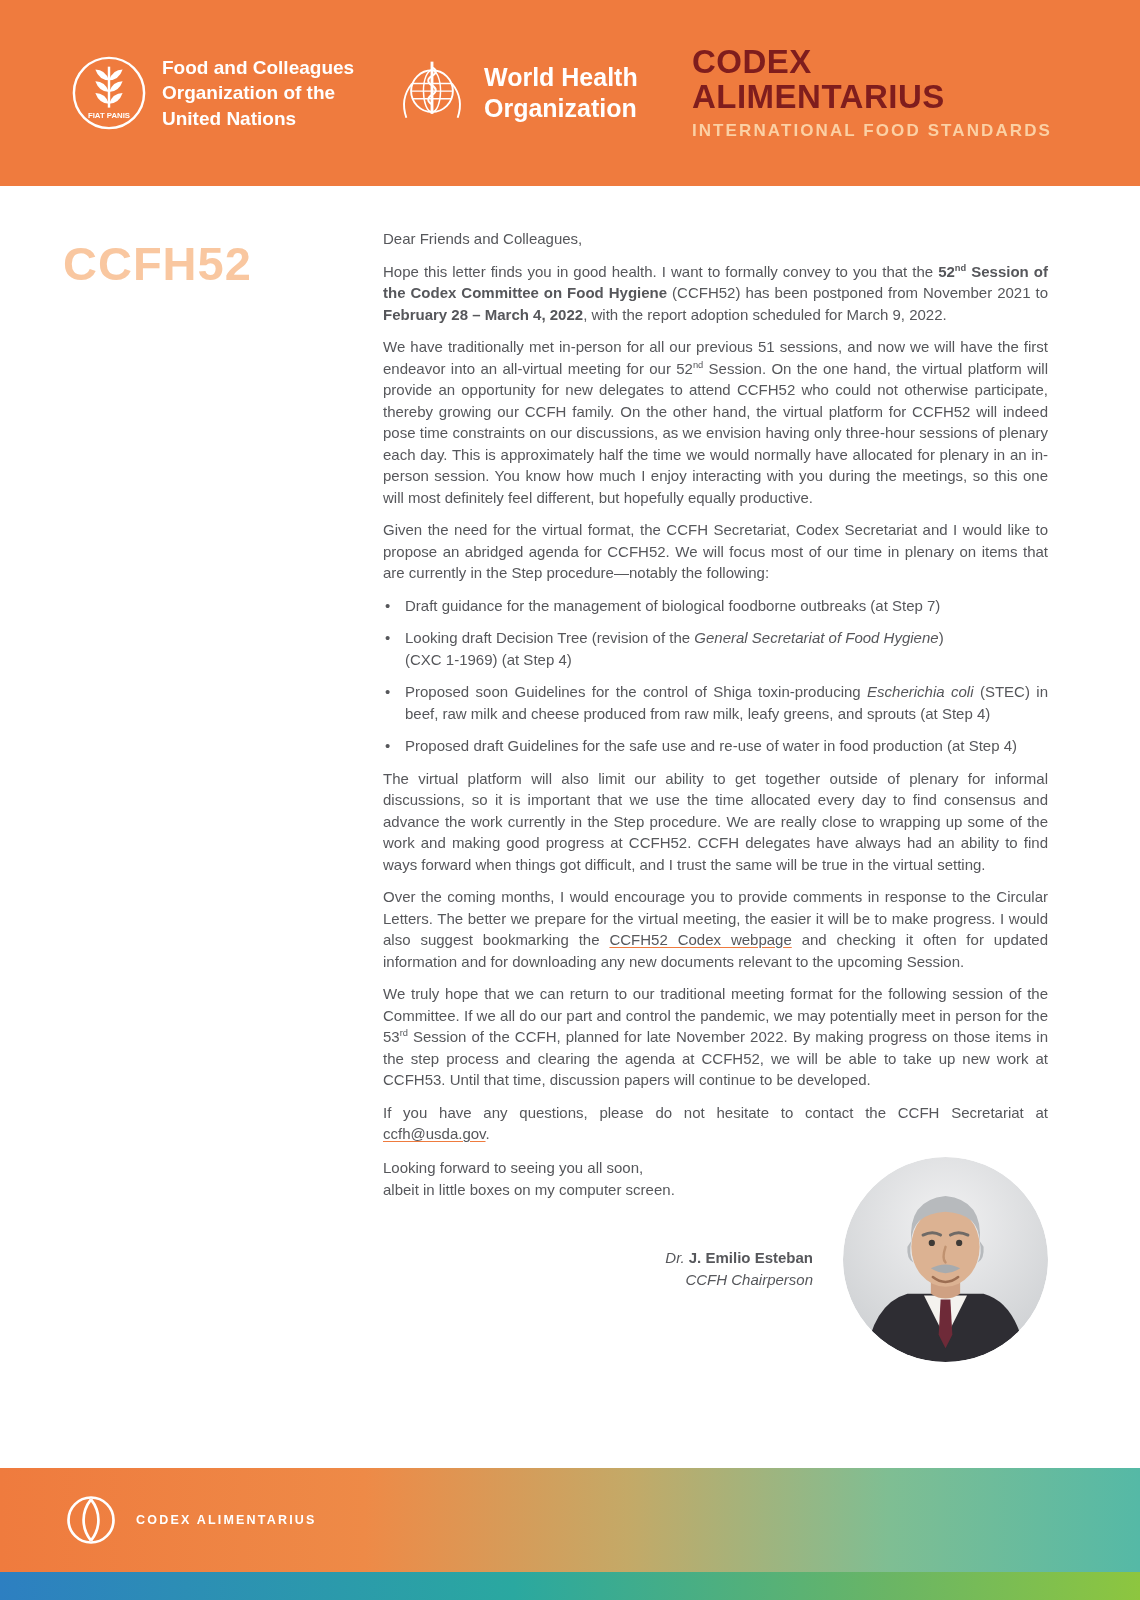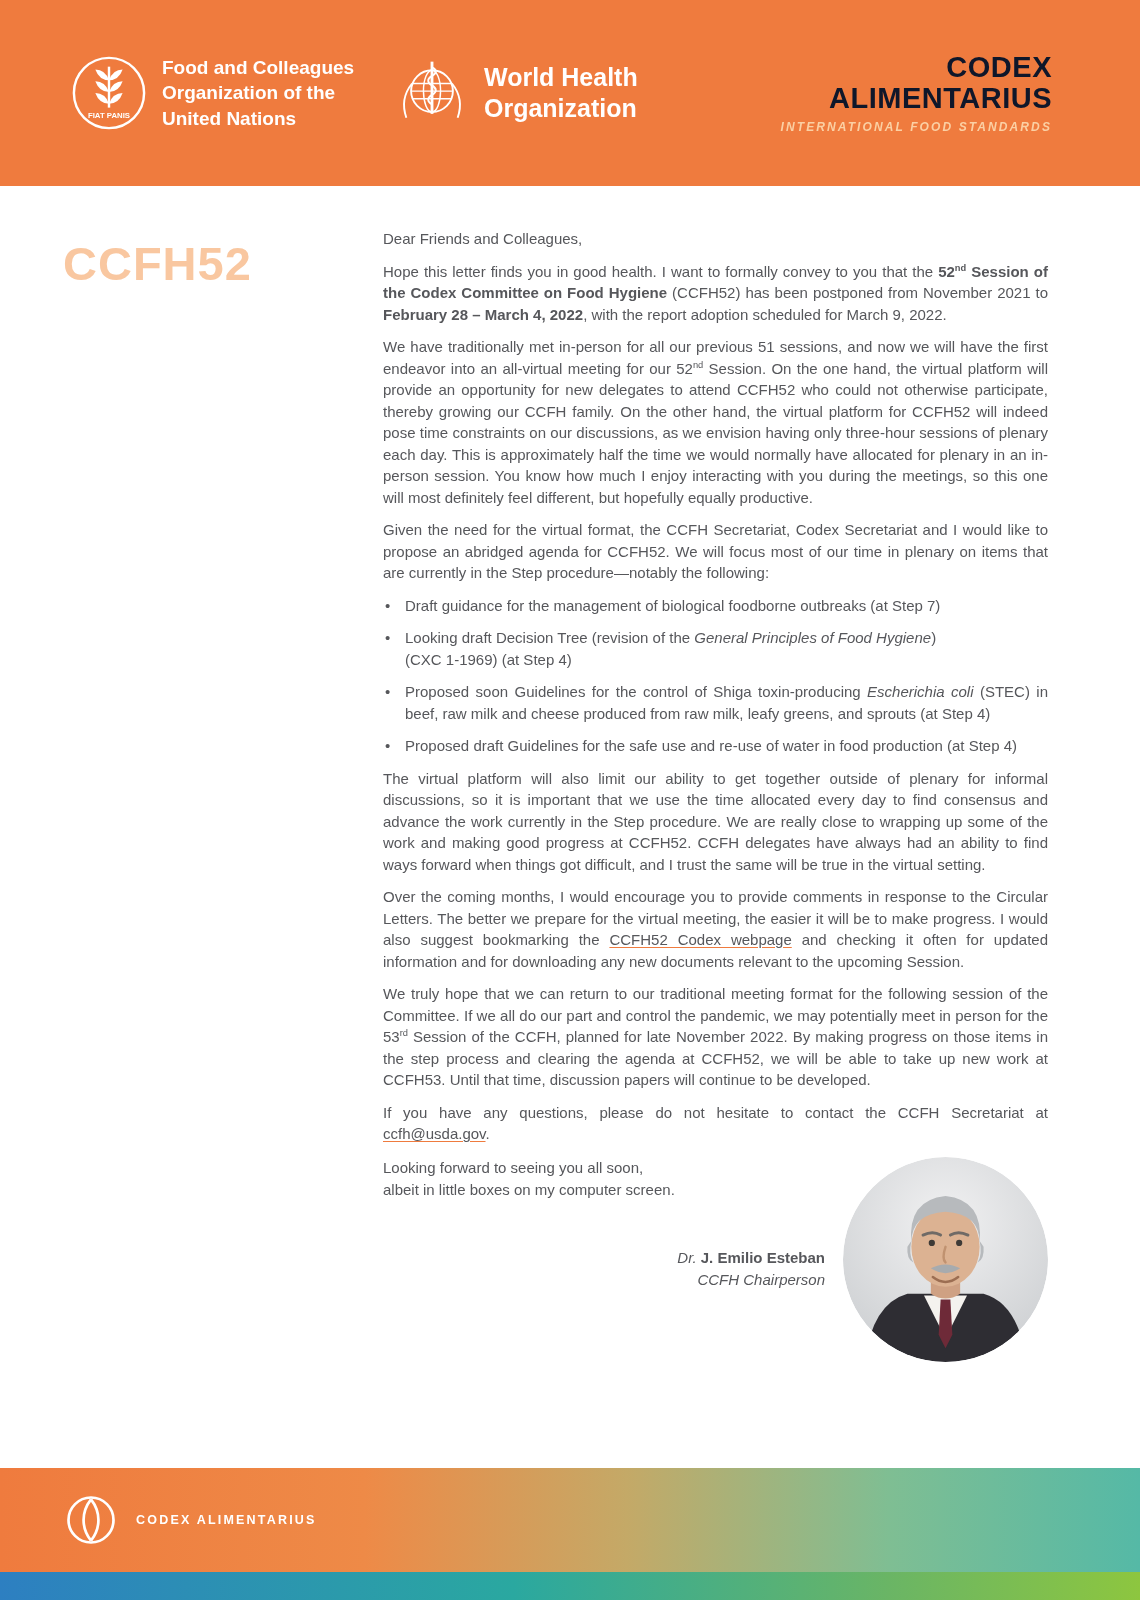"CODEX" .codex-line { color: #0f172a -> #7f1d1d; font-size: 29px -> 33px; text-align: right -> none }
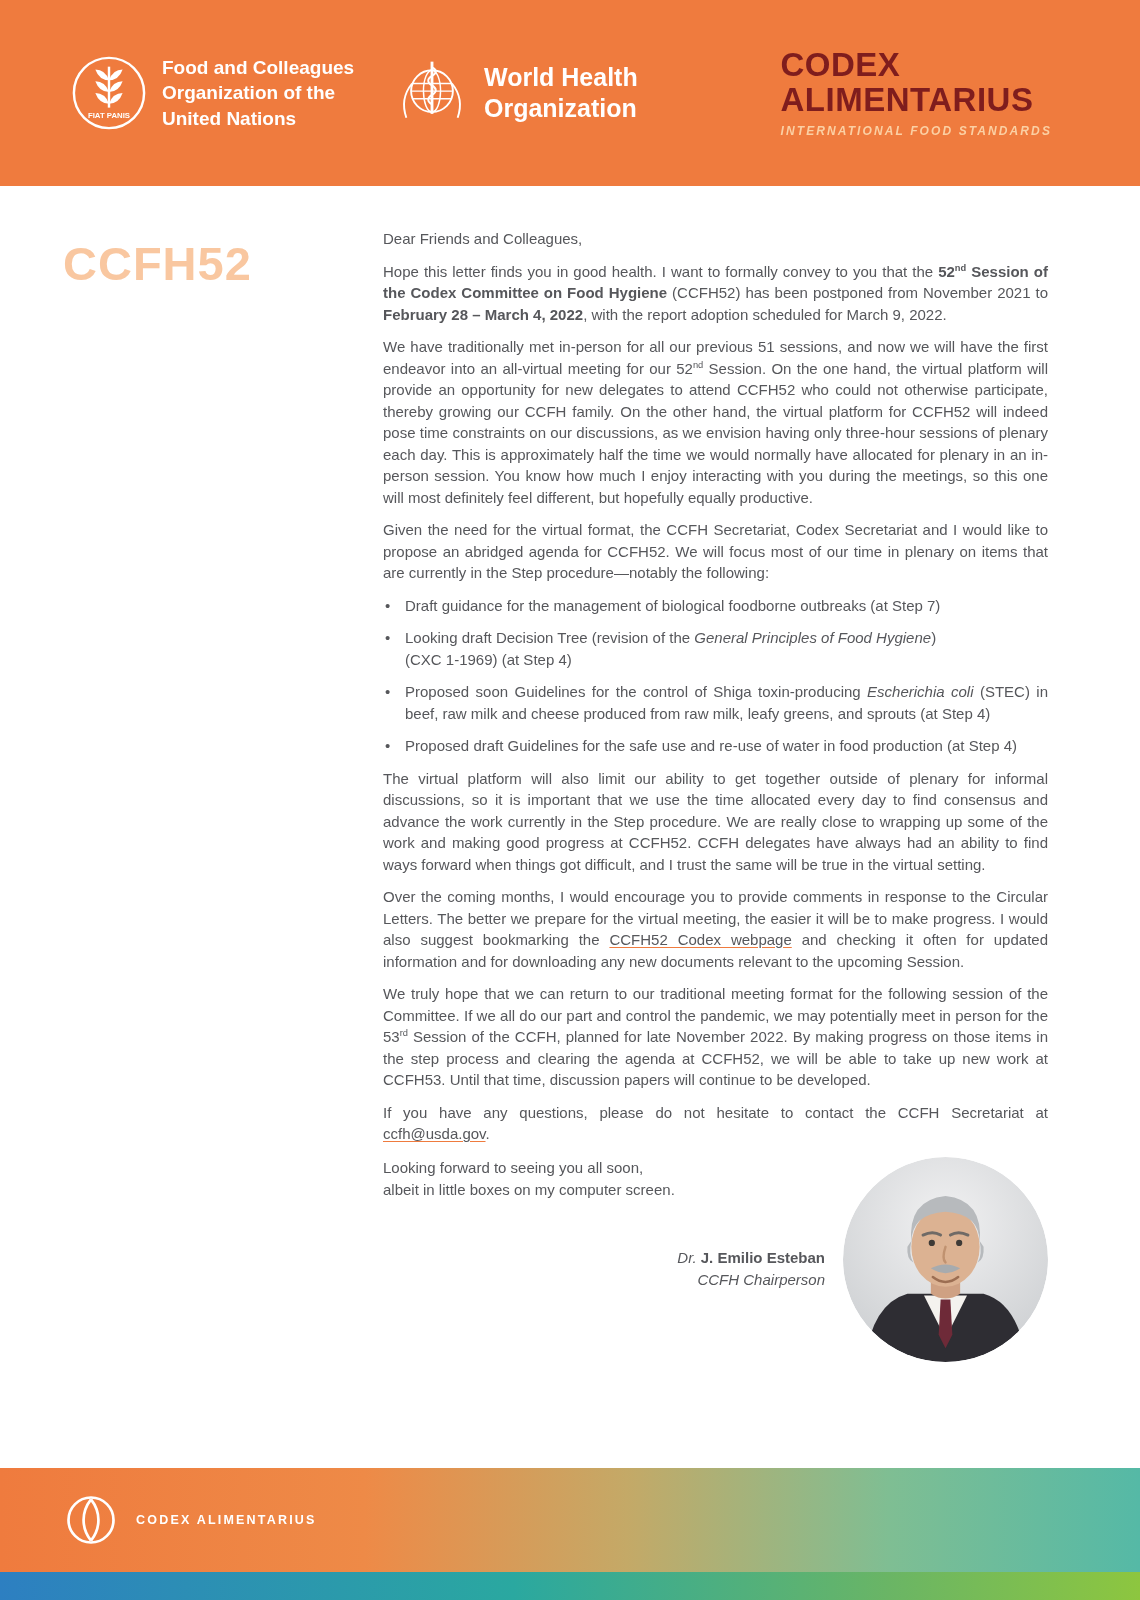"INTERNATIONAL FOOD STANDARDS" .codex-sub { font-size: 12px -> 17px; font-style: italic -> none }
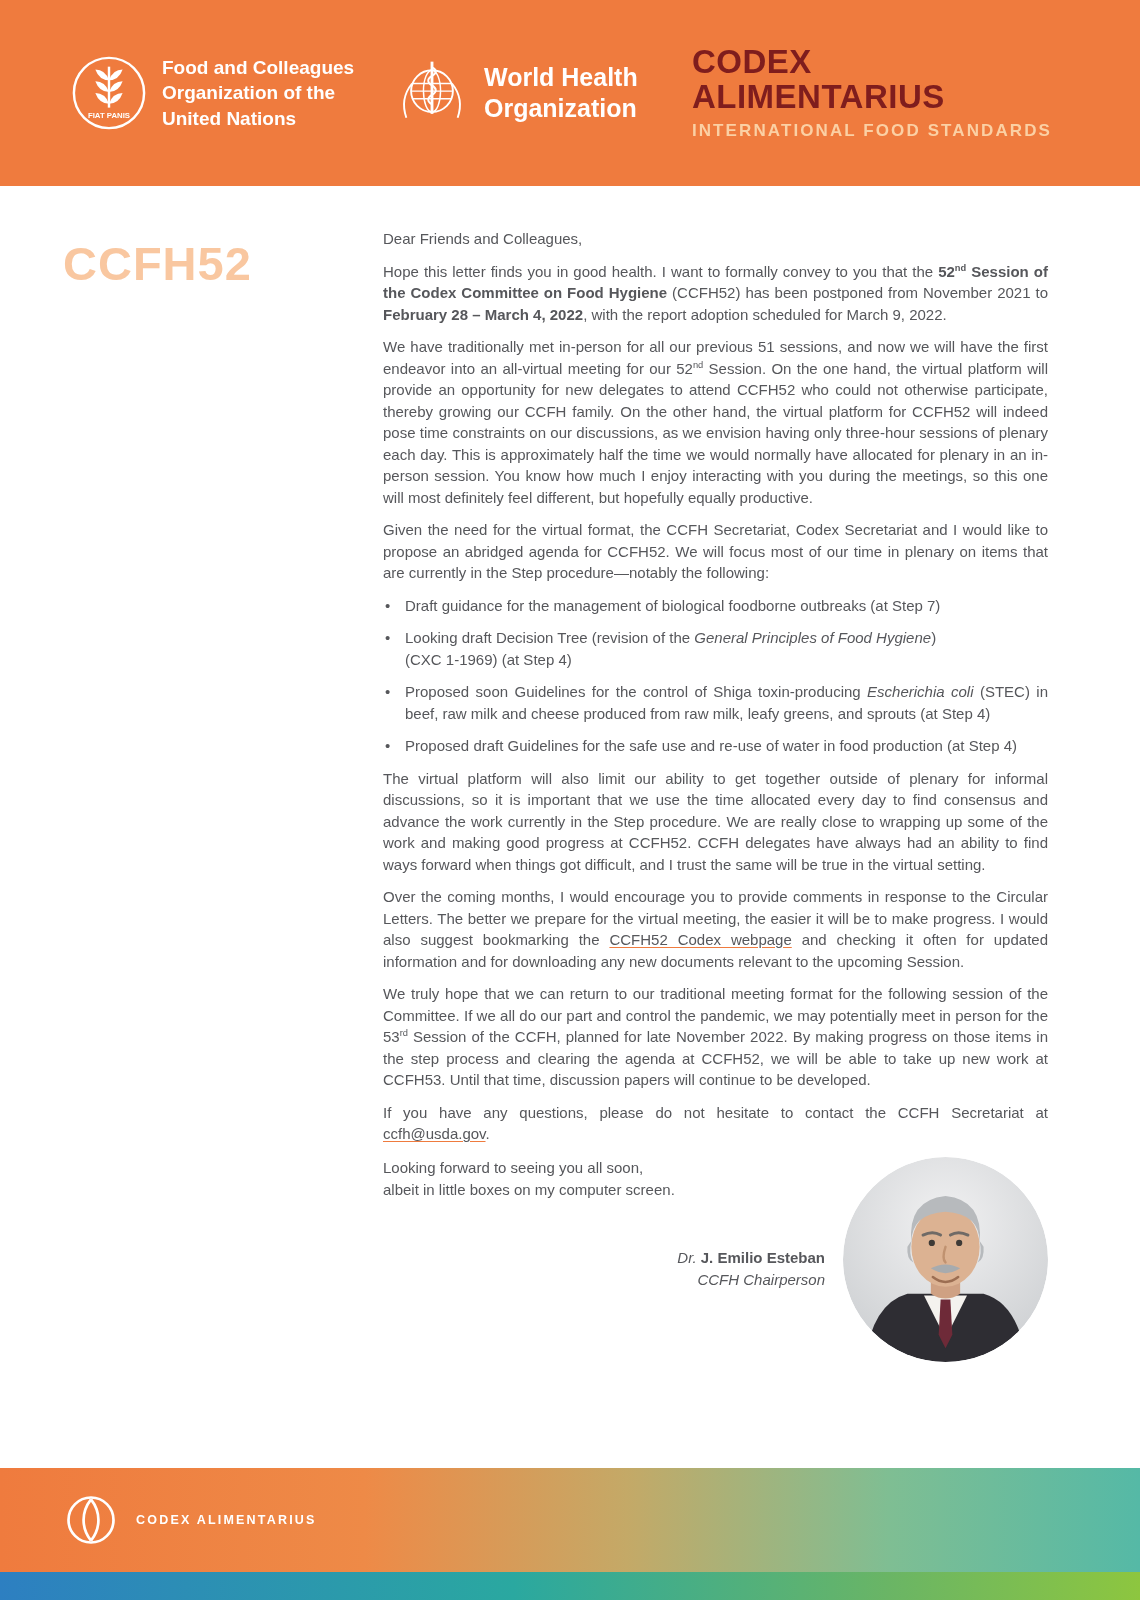"General Principles of Food Hygiene" span.i { text: Principles -> Secretariat }
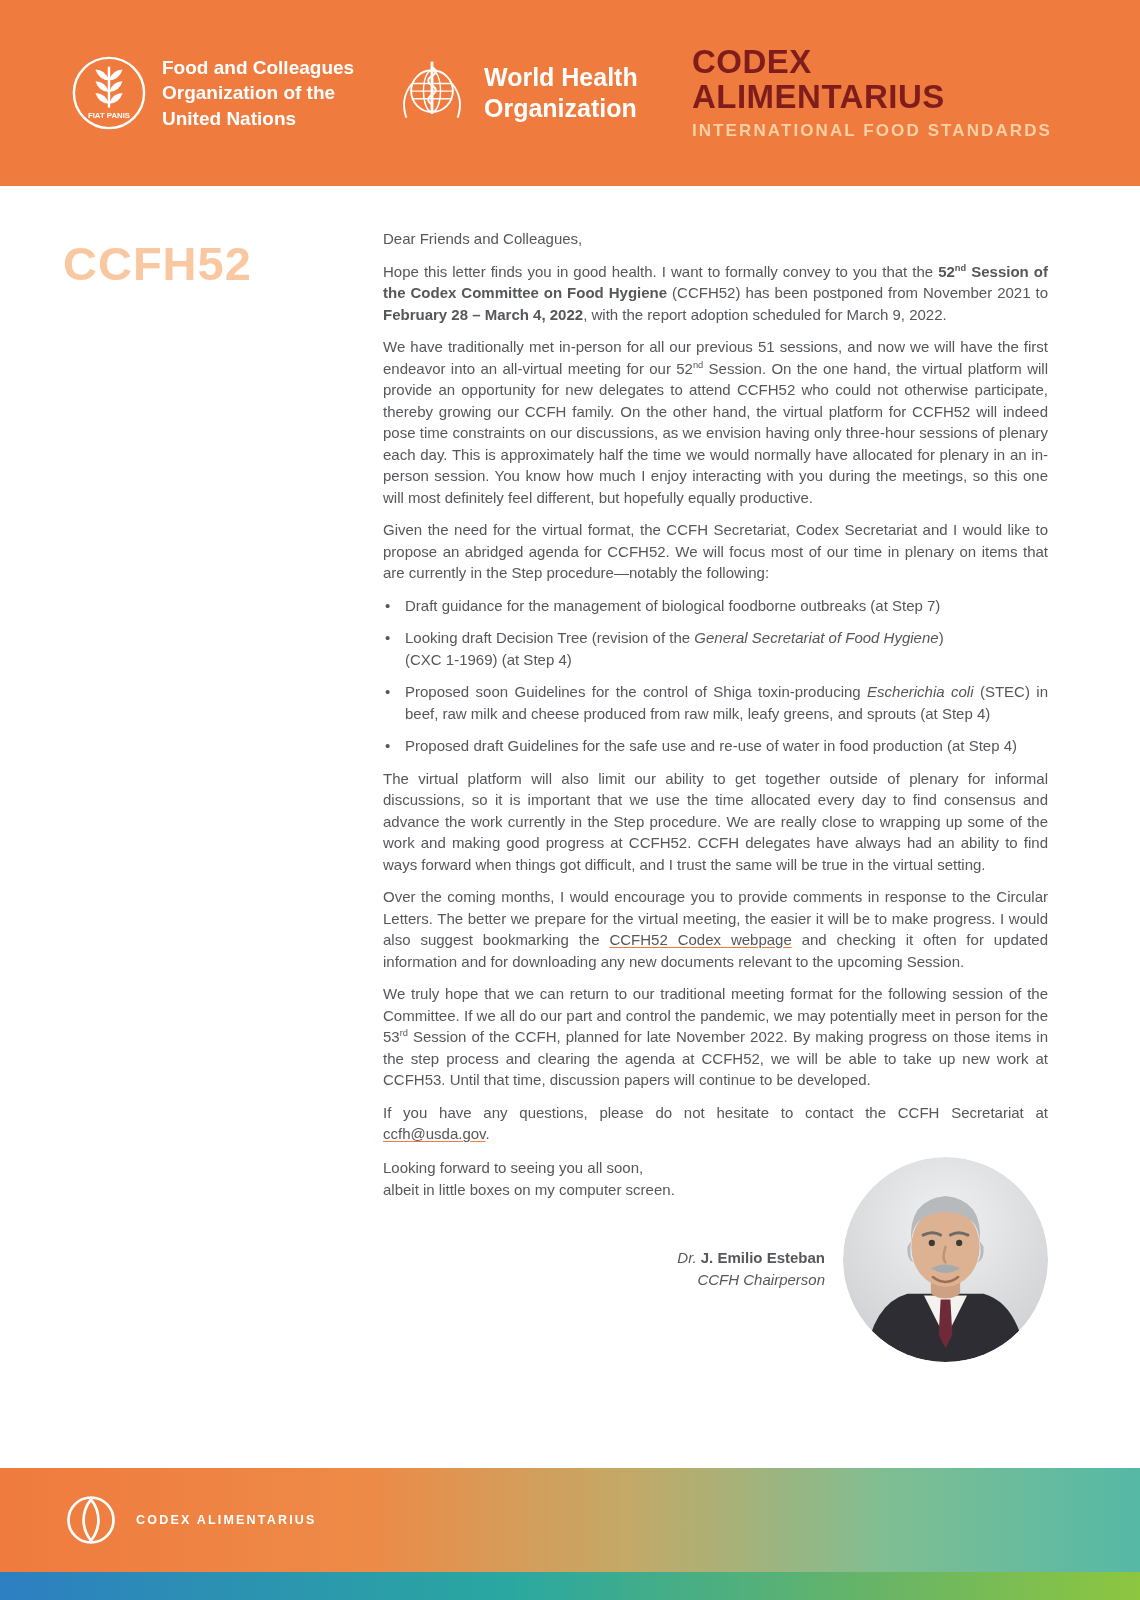"Dr. J. Emilio Esteban" .signature { padding-right: 18px -> 30px }
